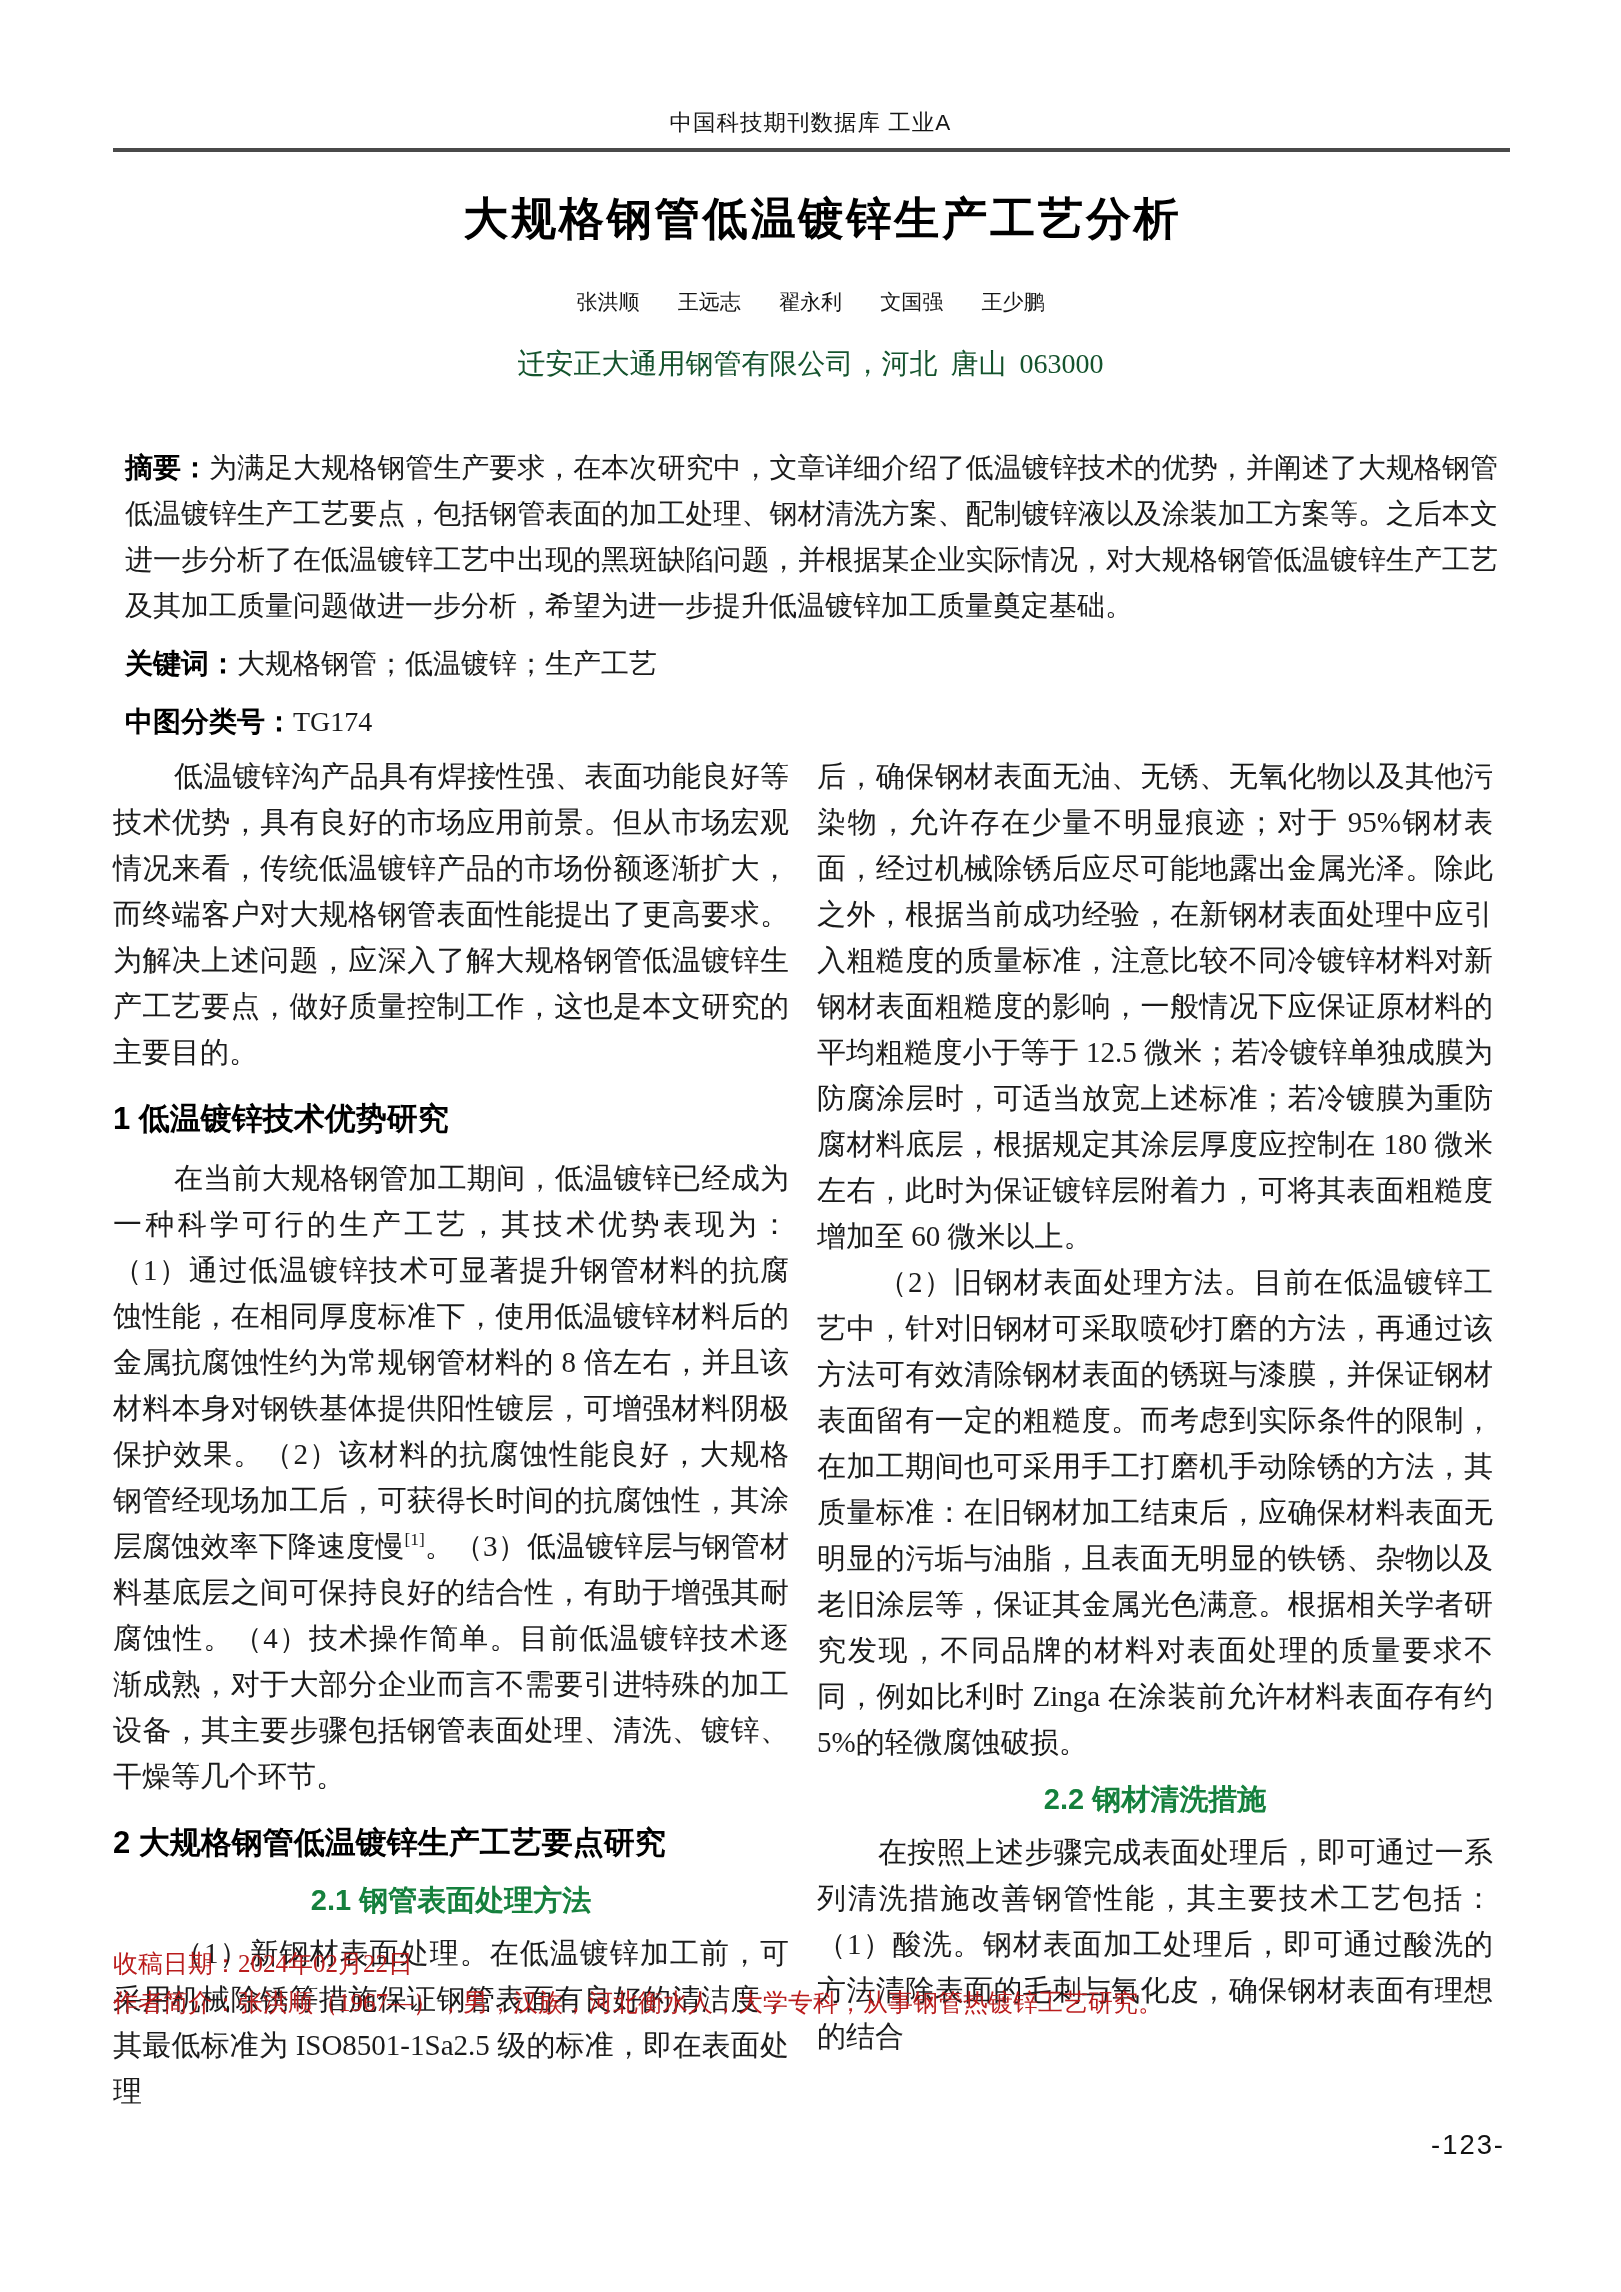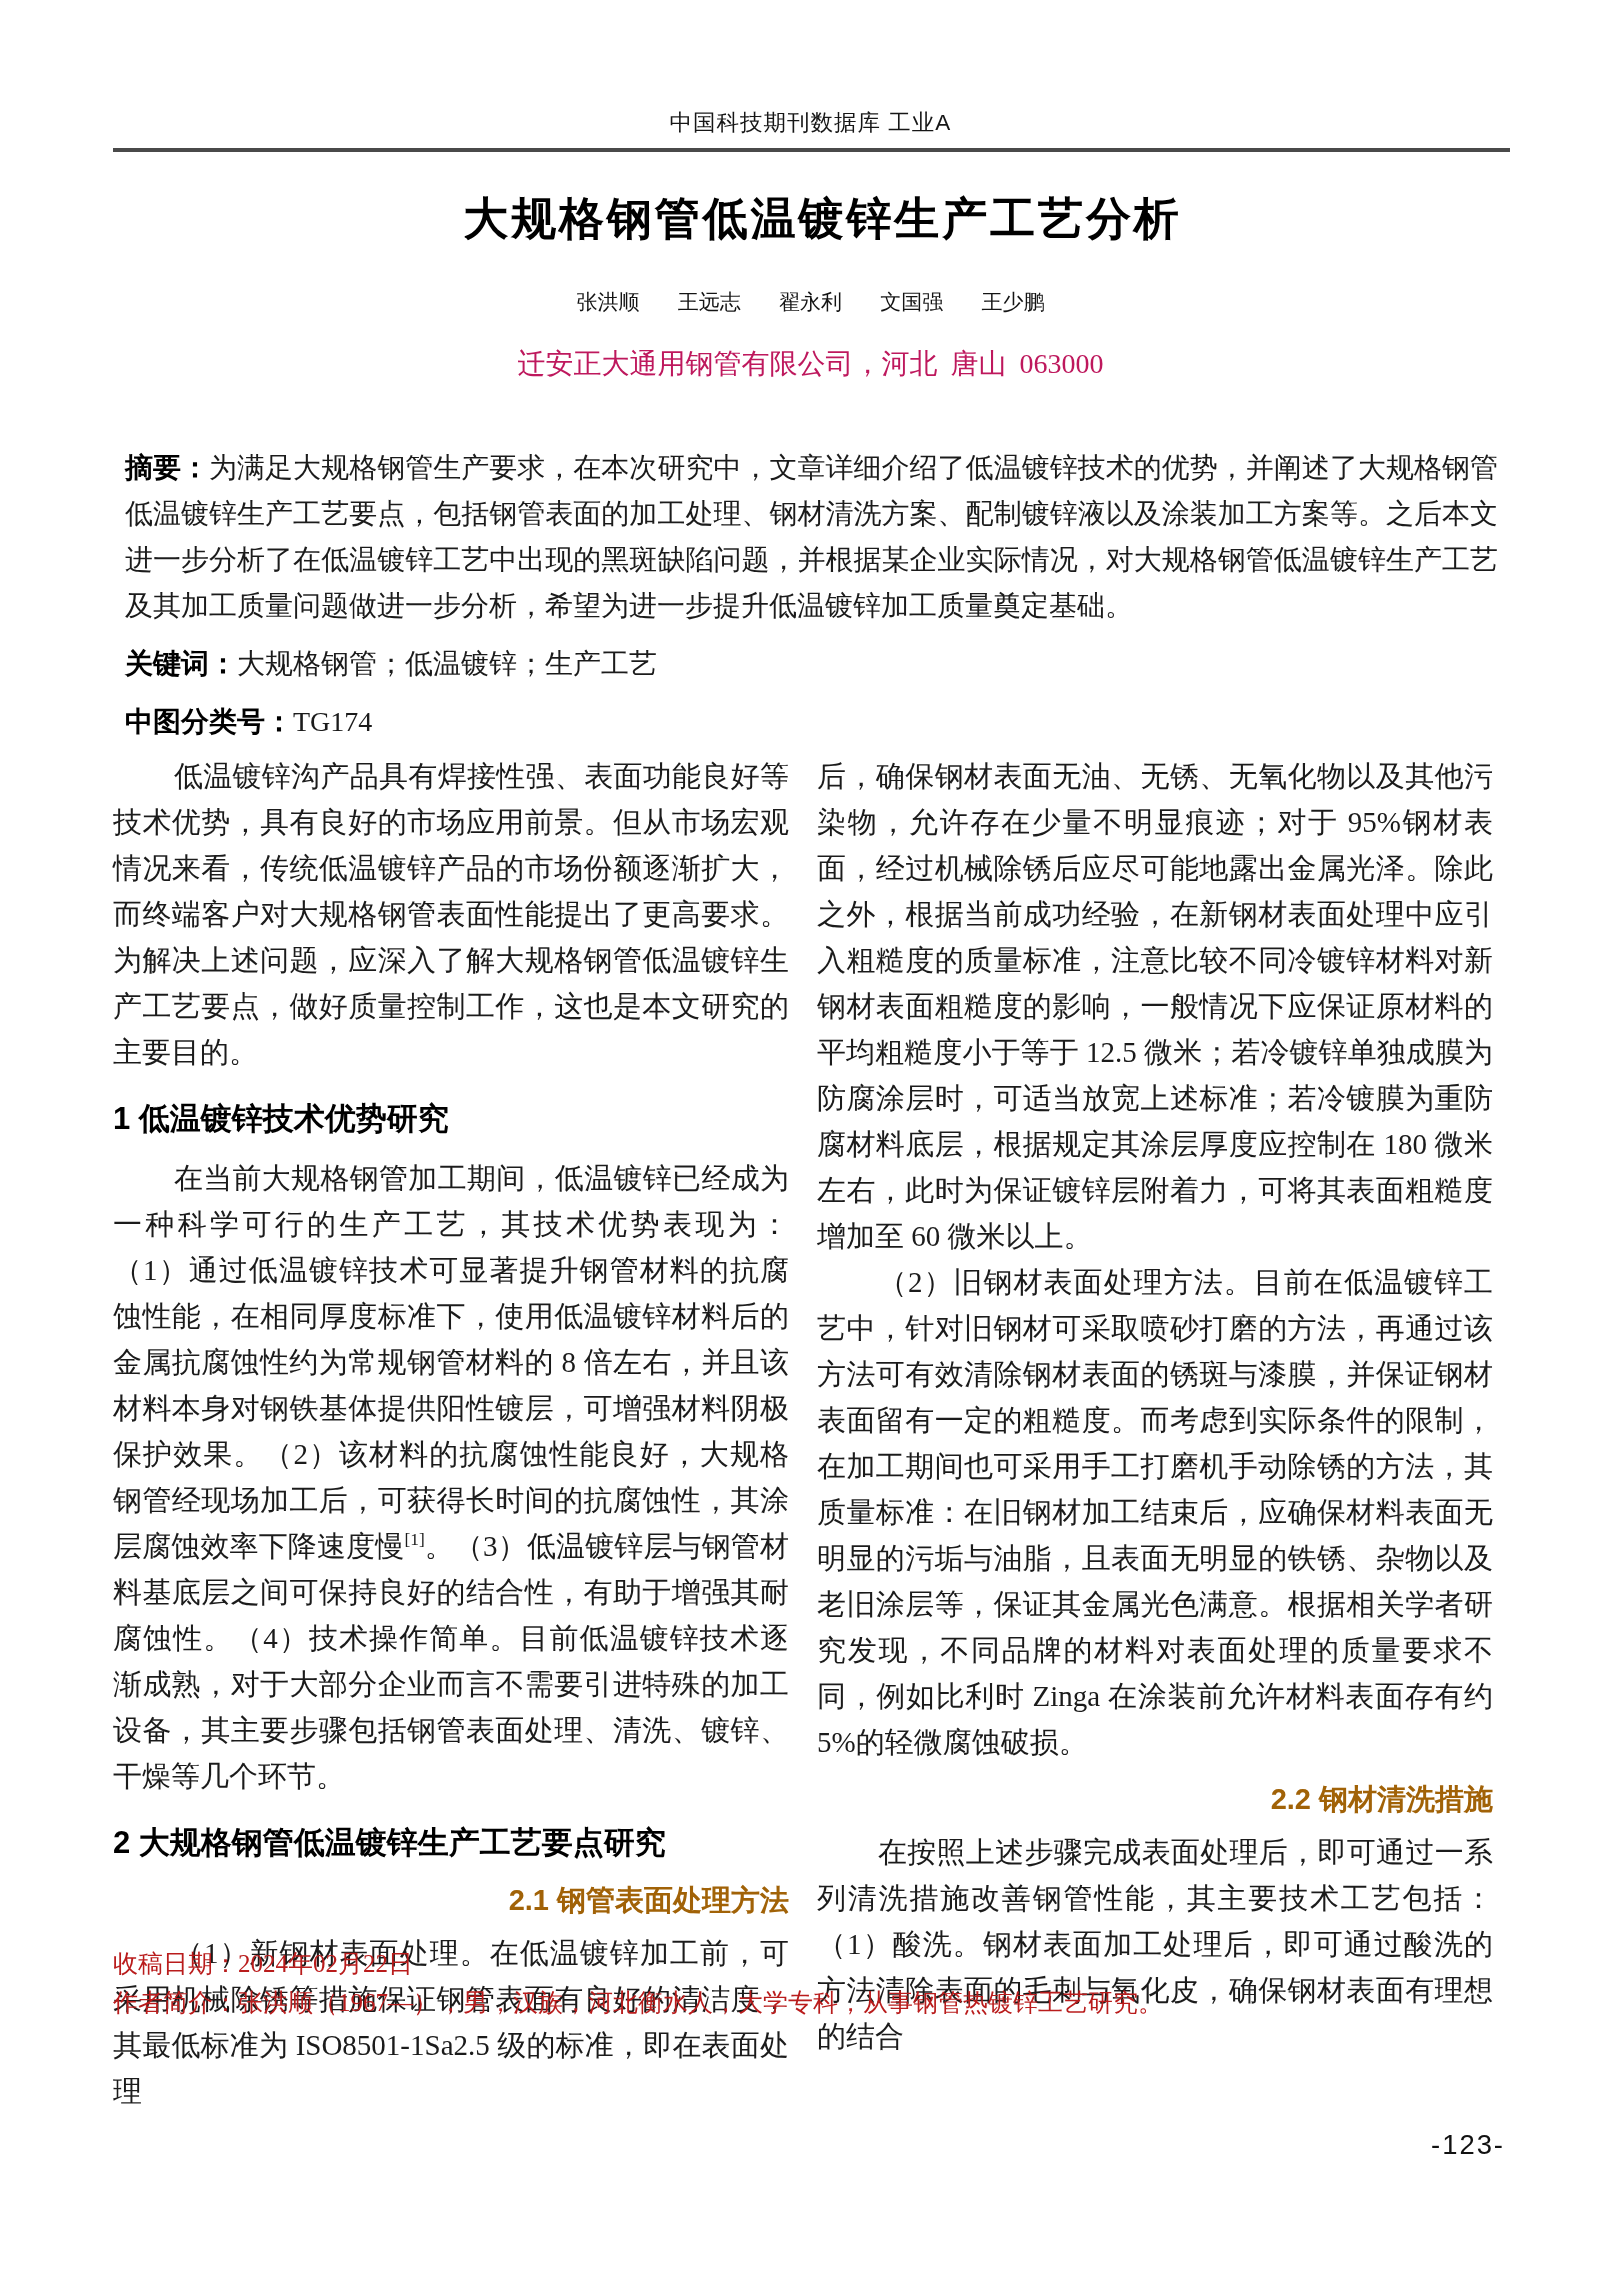"迁安正大通用钢管有限公司，河北 唐山 063000" .affiliation { color: #be185d -> #14532d }
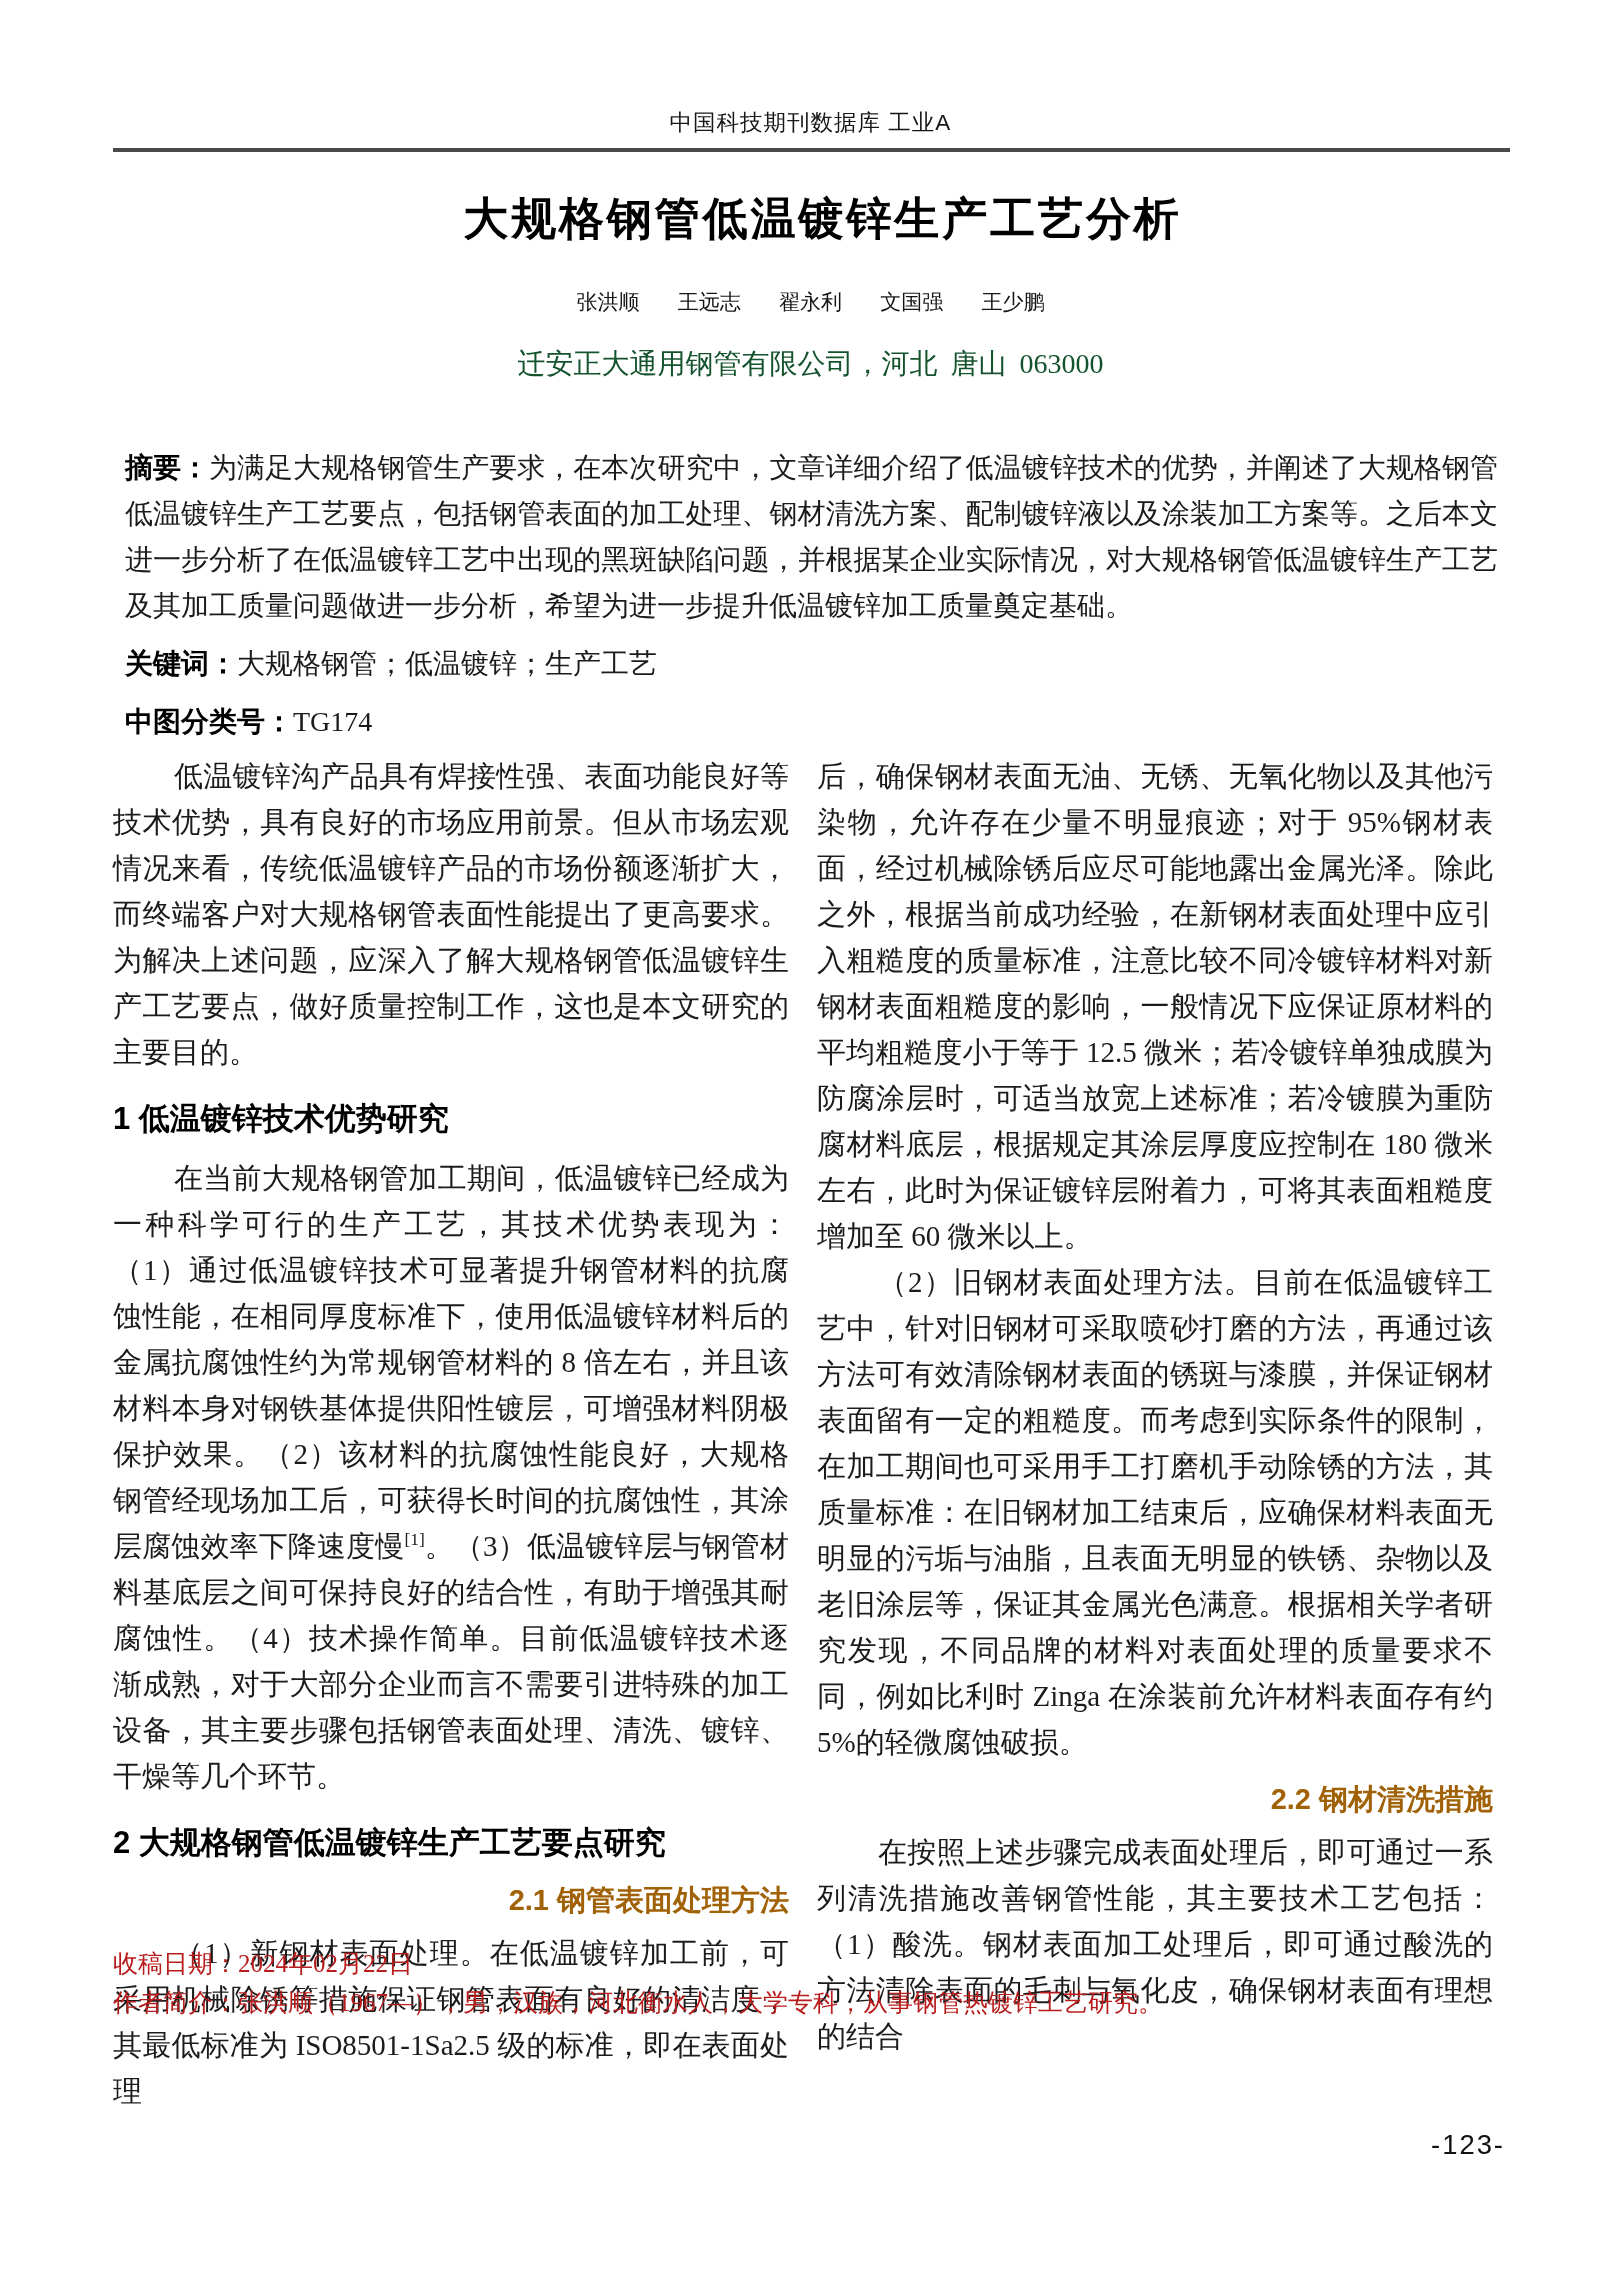"2.2 钢材清洗措施" .col .h2 { color: #a16207 -> #15803d; text-align: right -> center }
